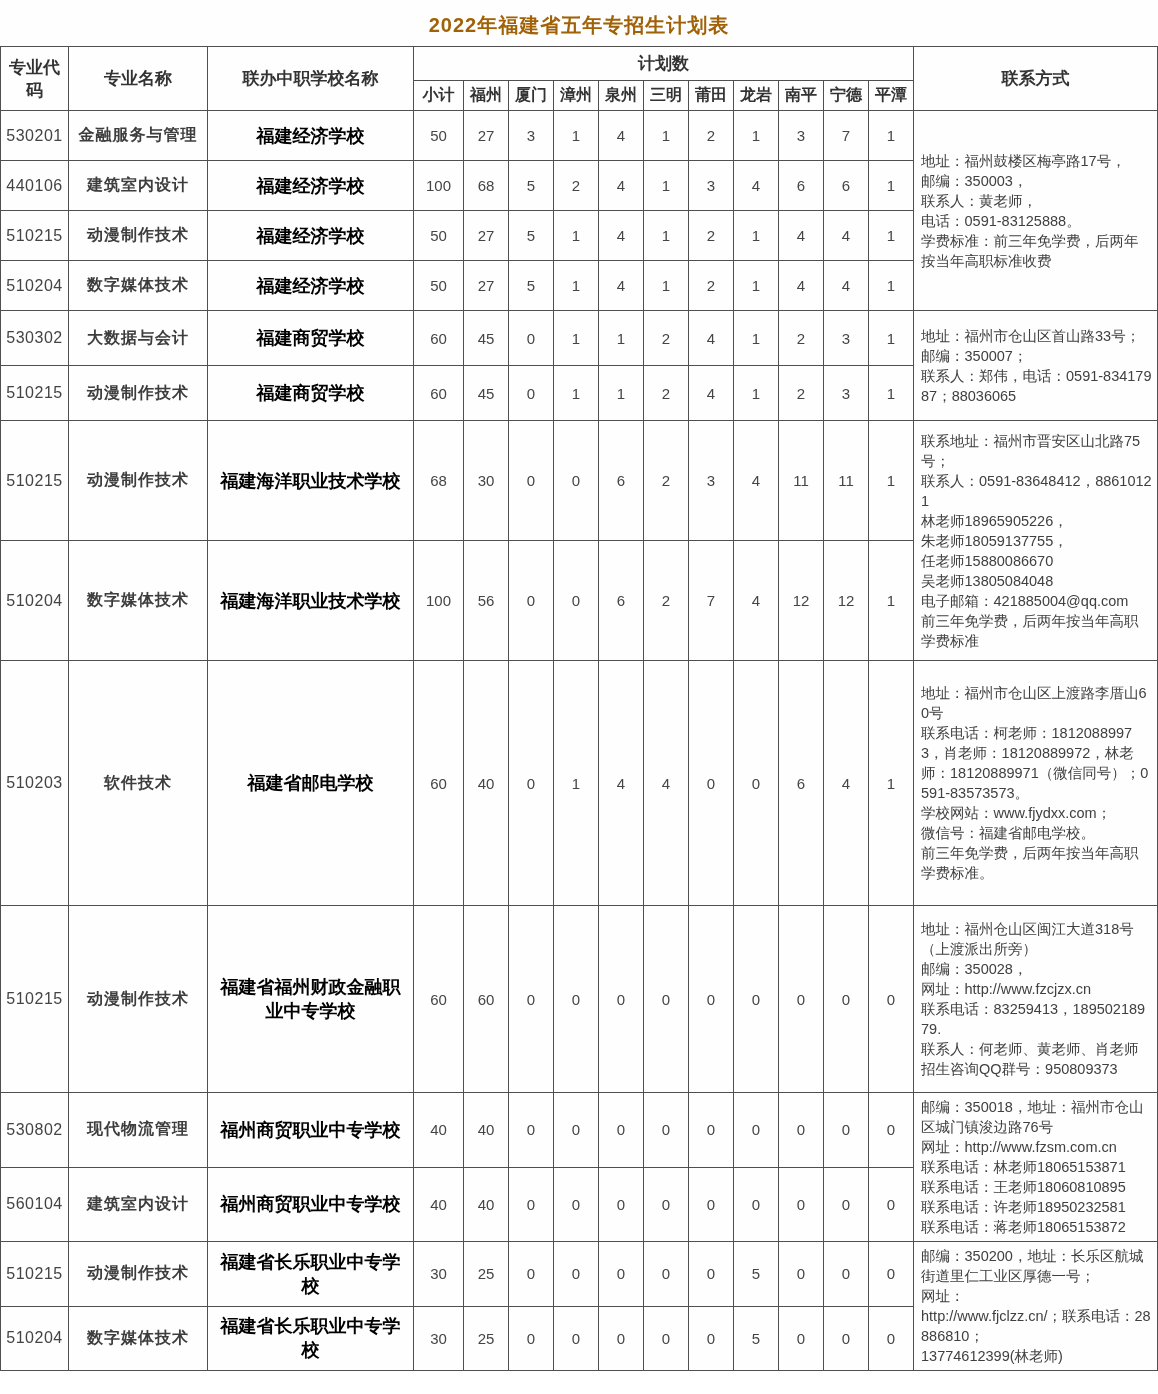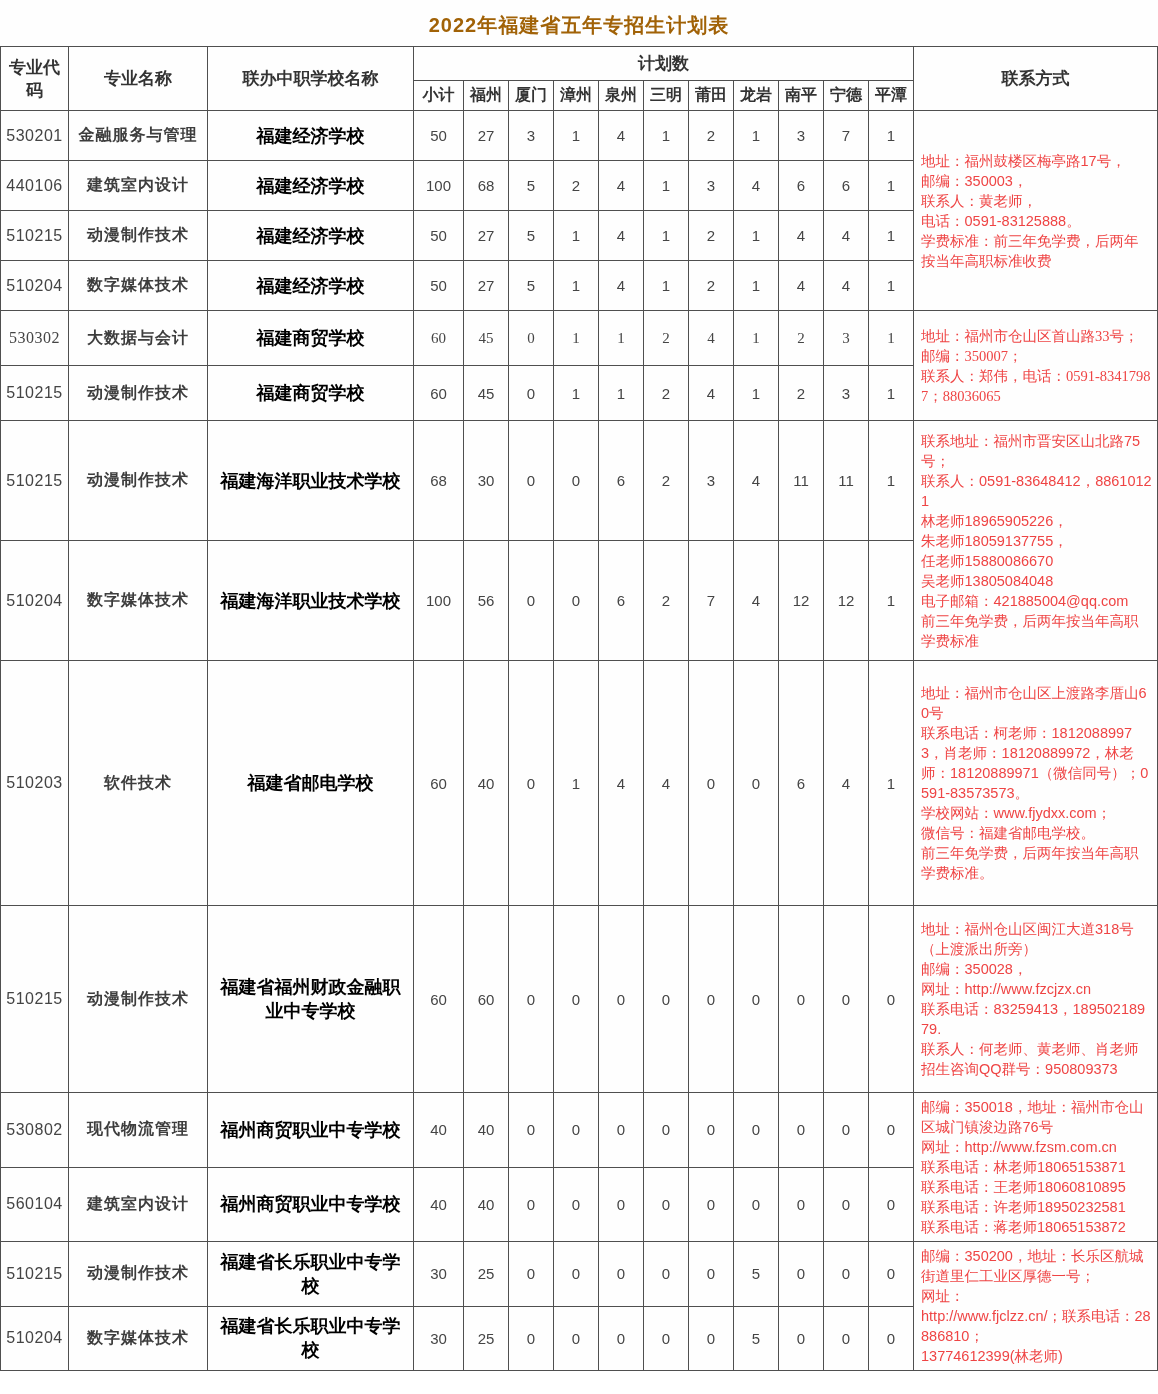"地址：福州鼓楼区梅亭路17号，" td.contact { color: #ef4444 -> #404040 }
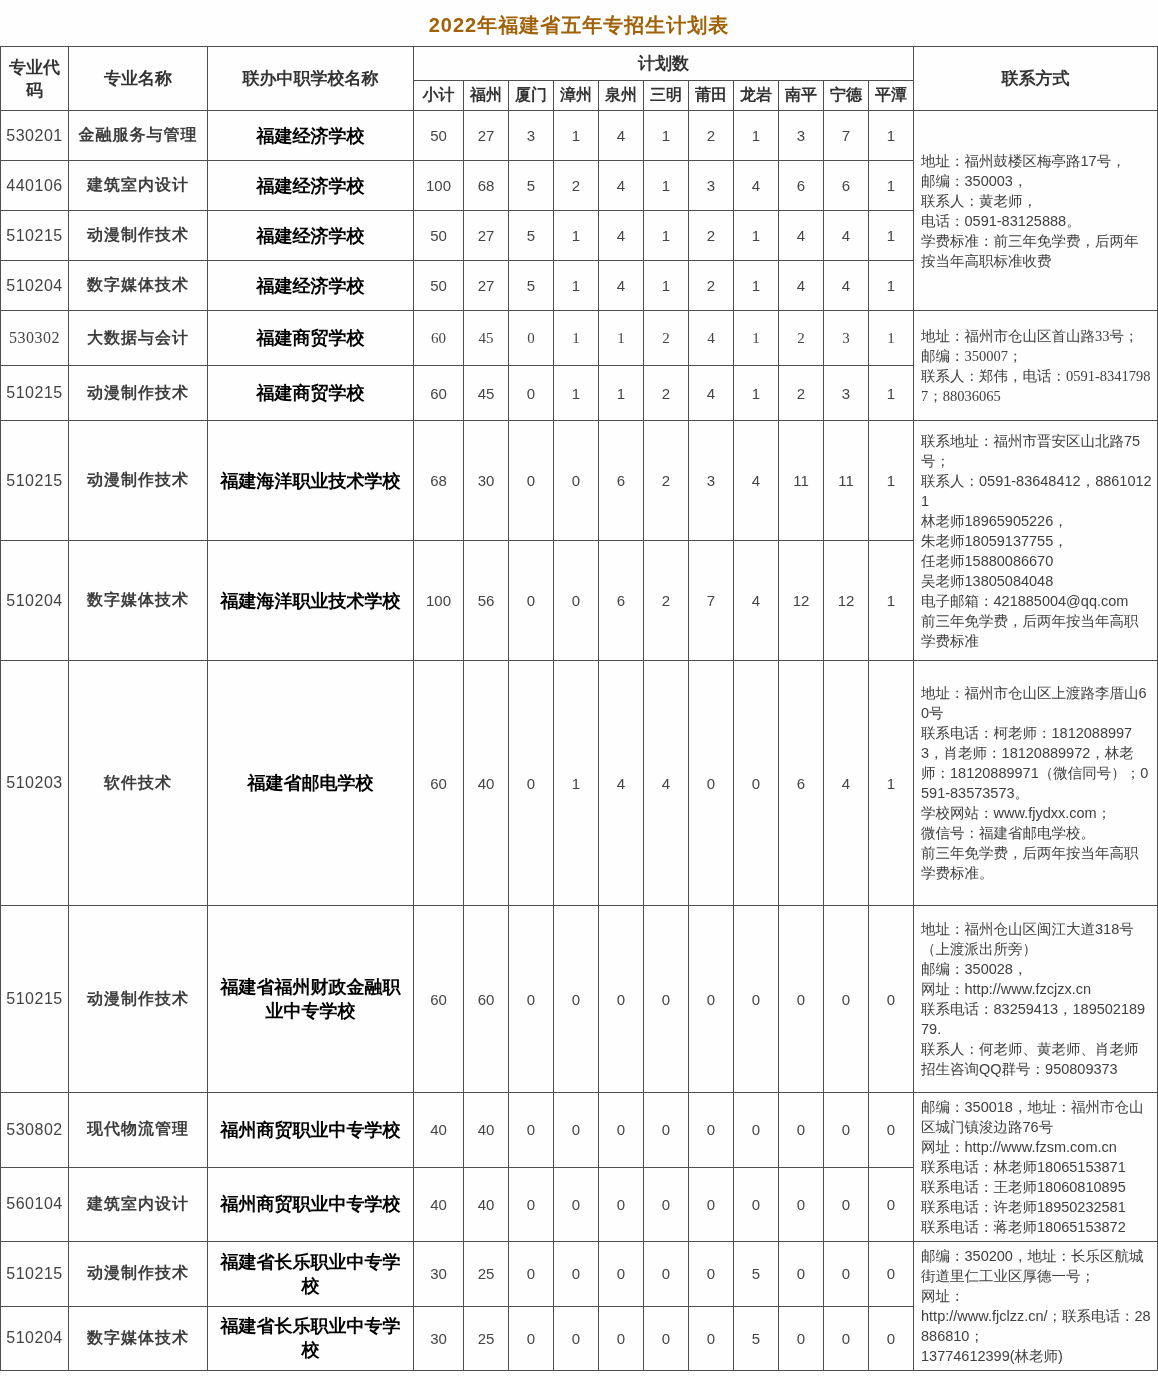"530302" tr { font-family: Liberation Serif, serif -> none }
